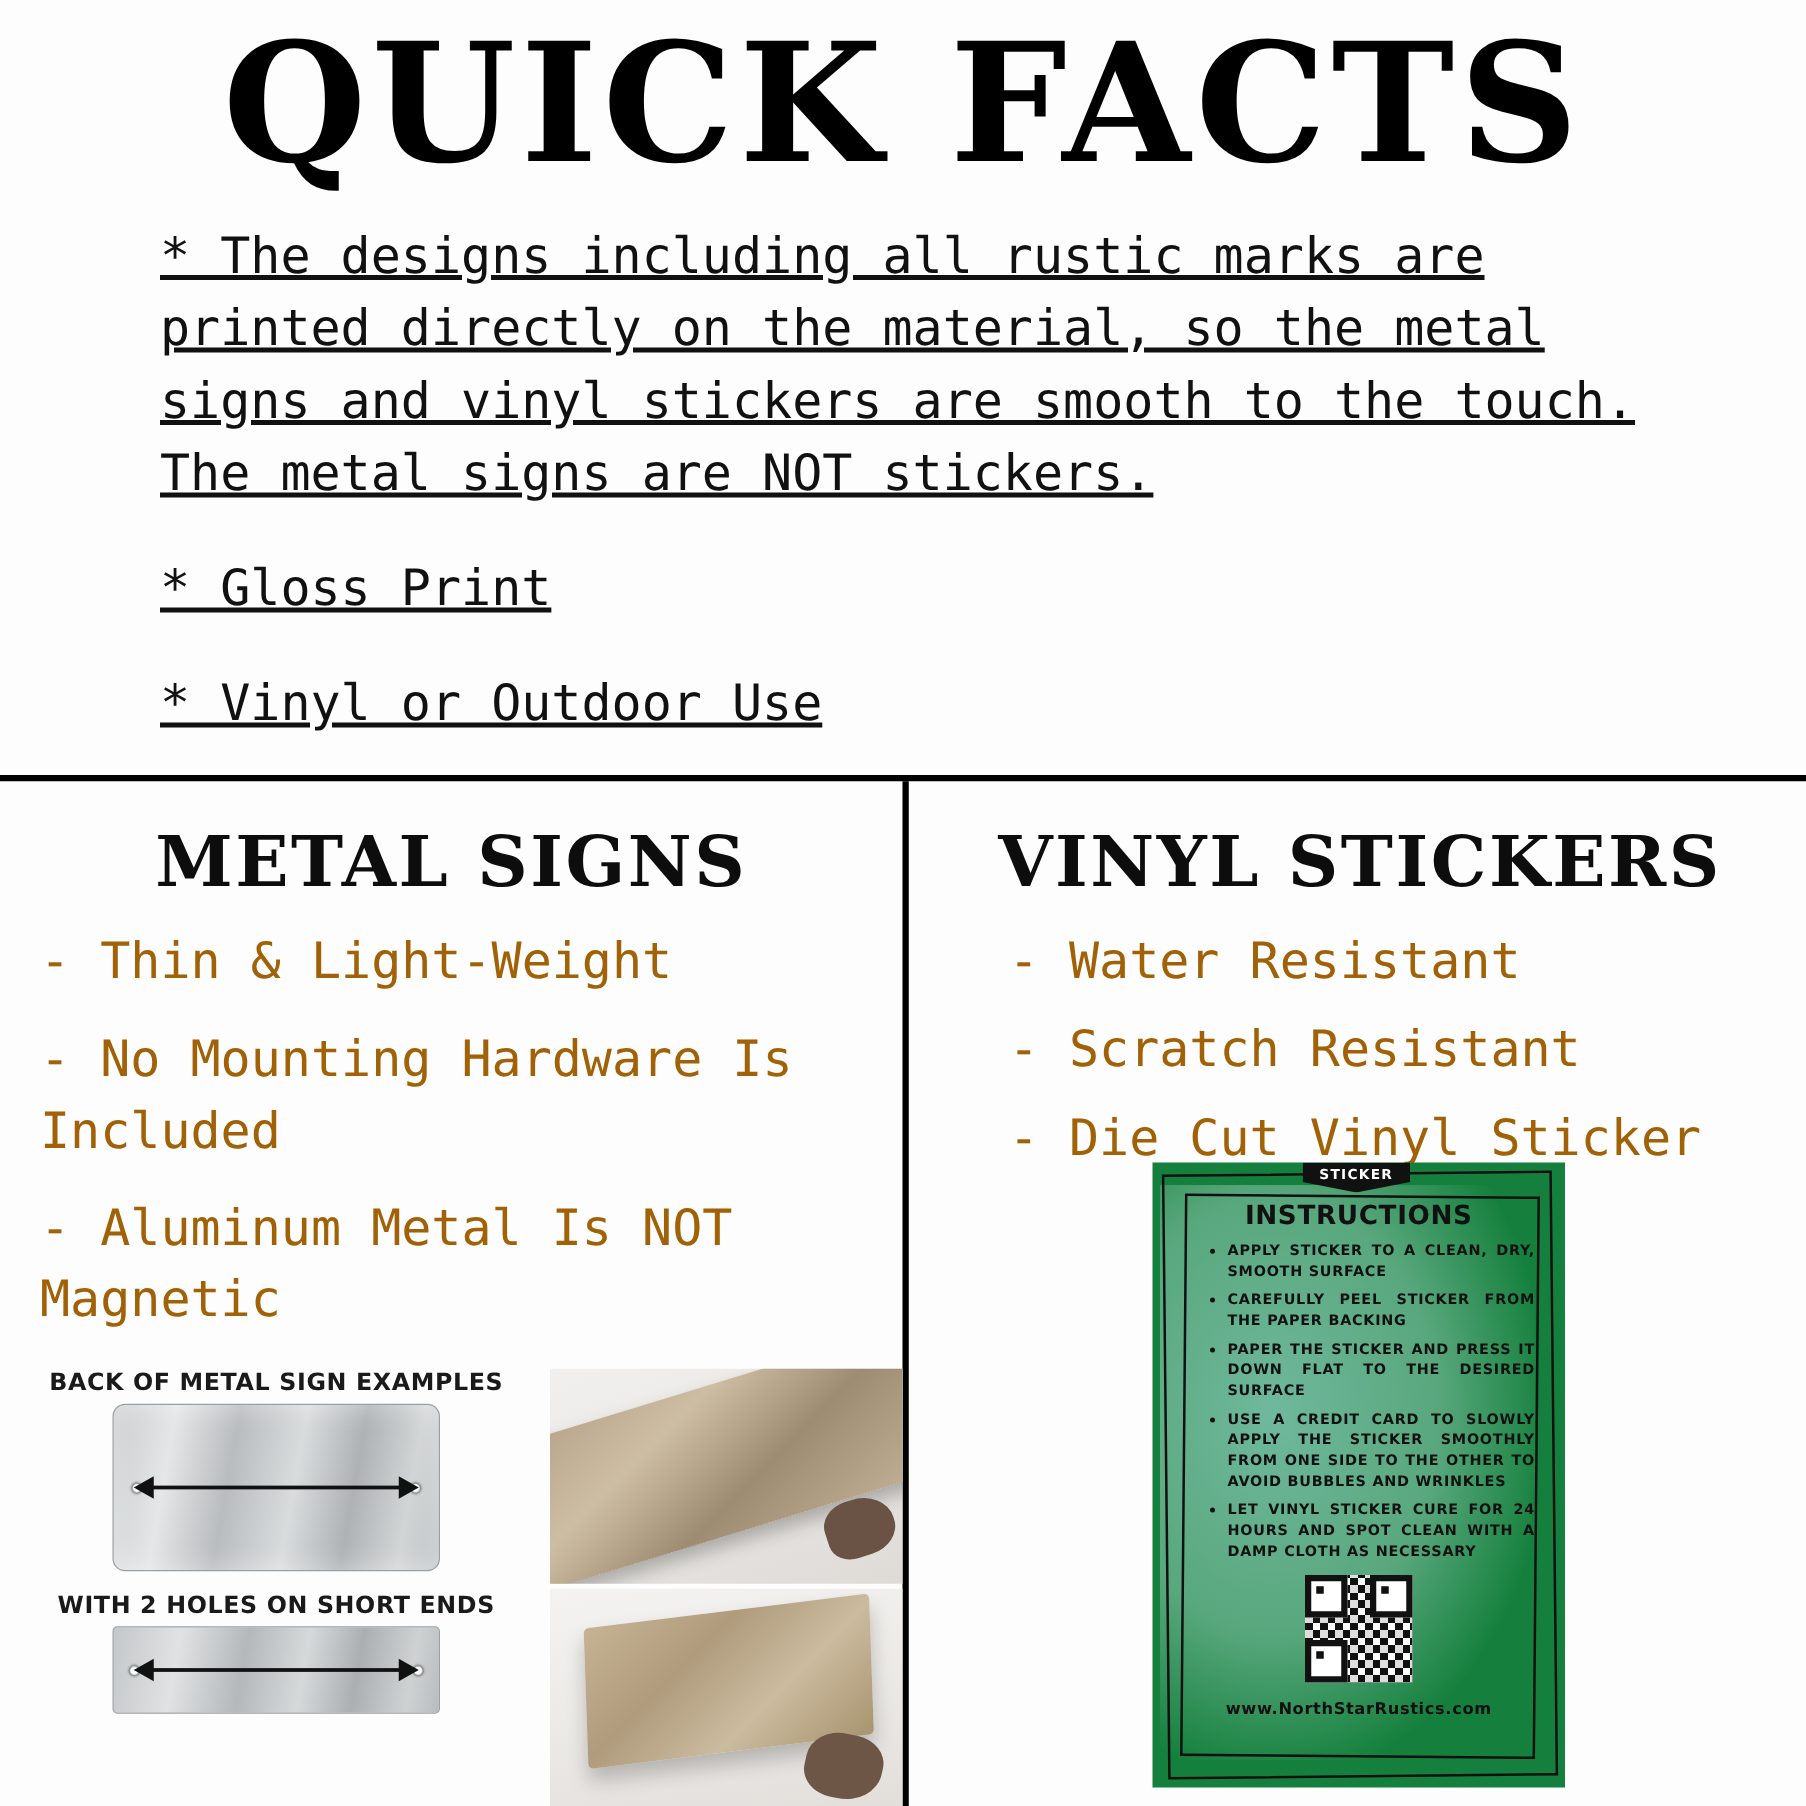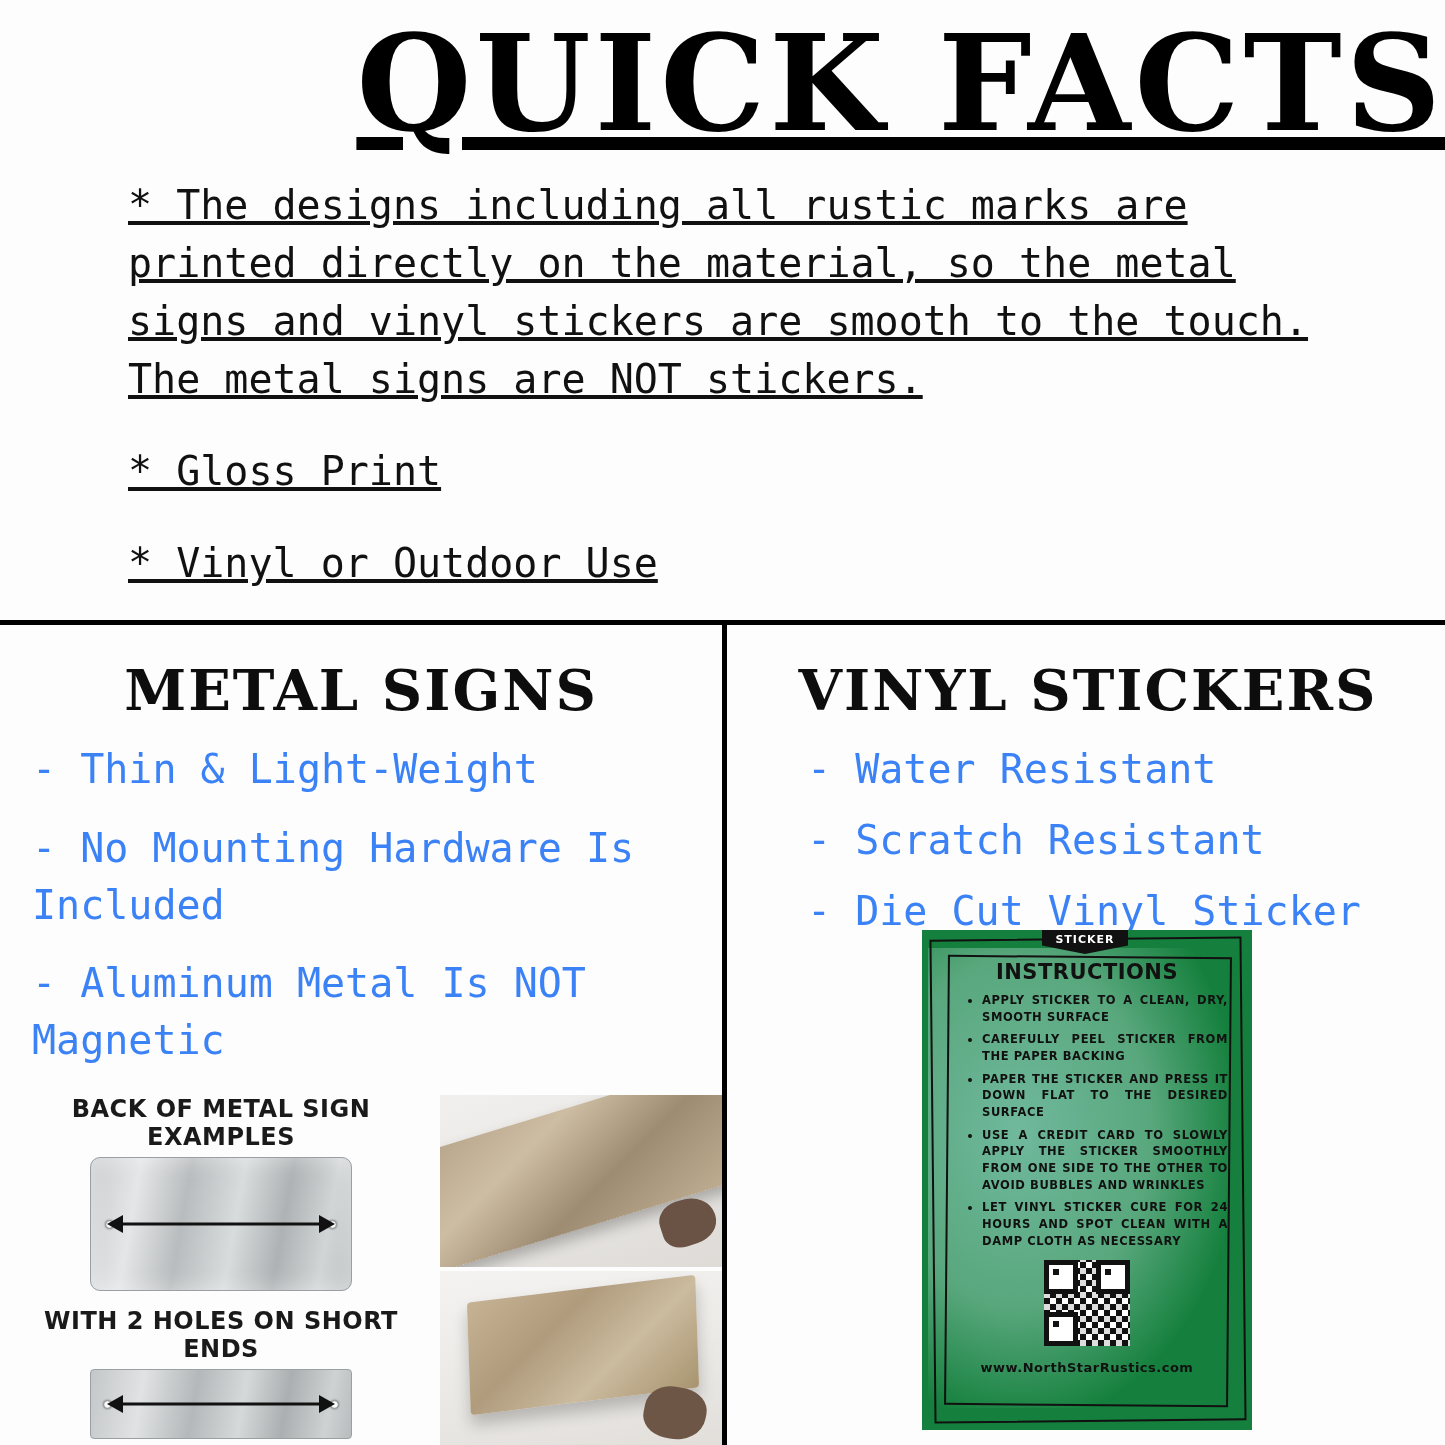"QUICK FACTS" #quick-facts-title { text-align: right -> center; text-decoration: underline -> none }
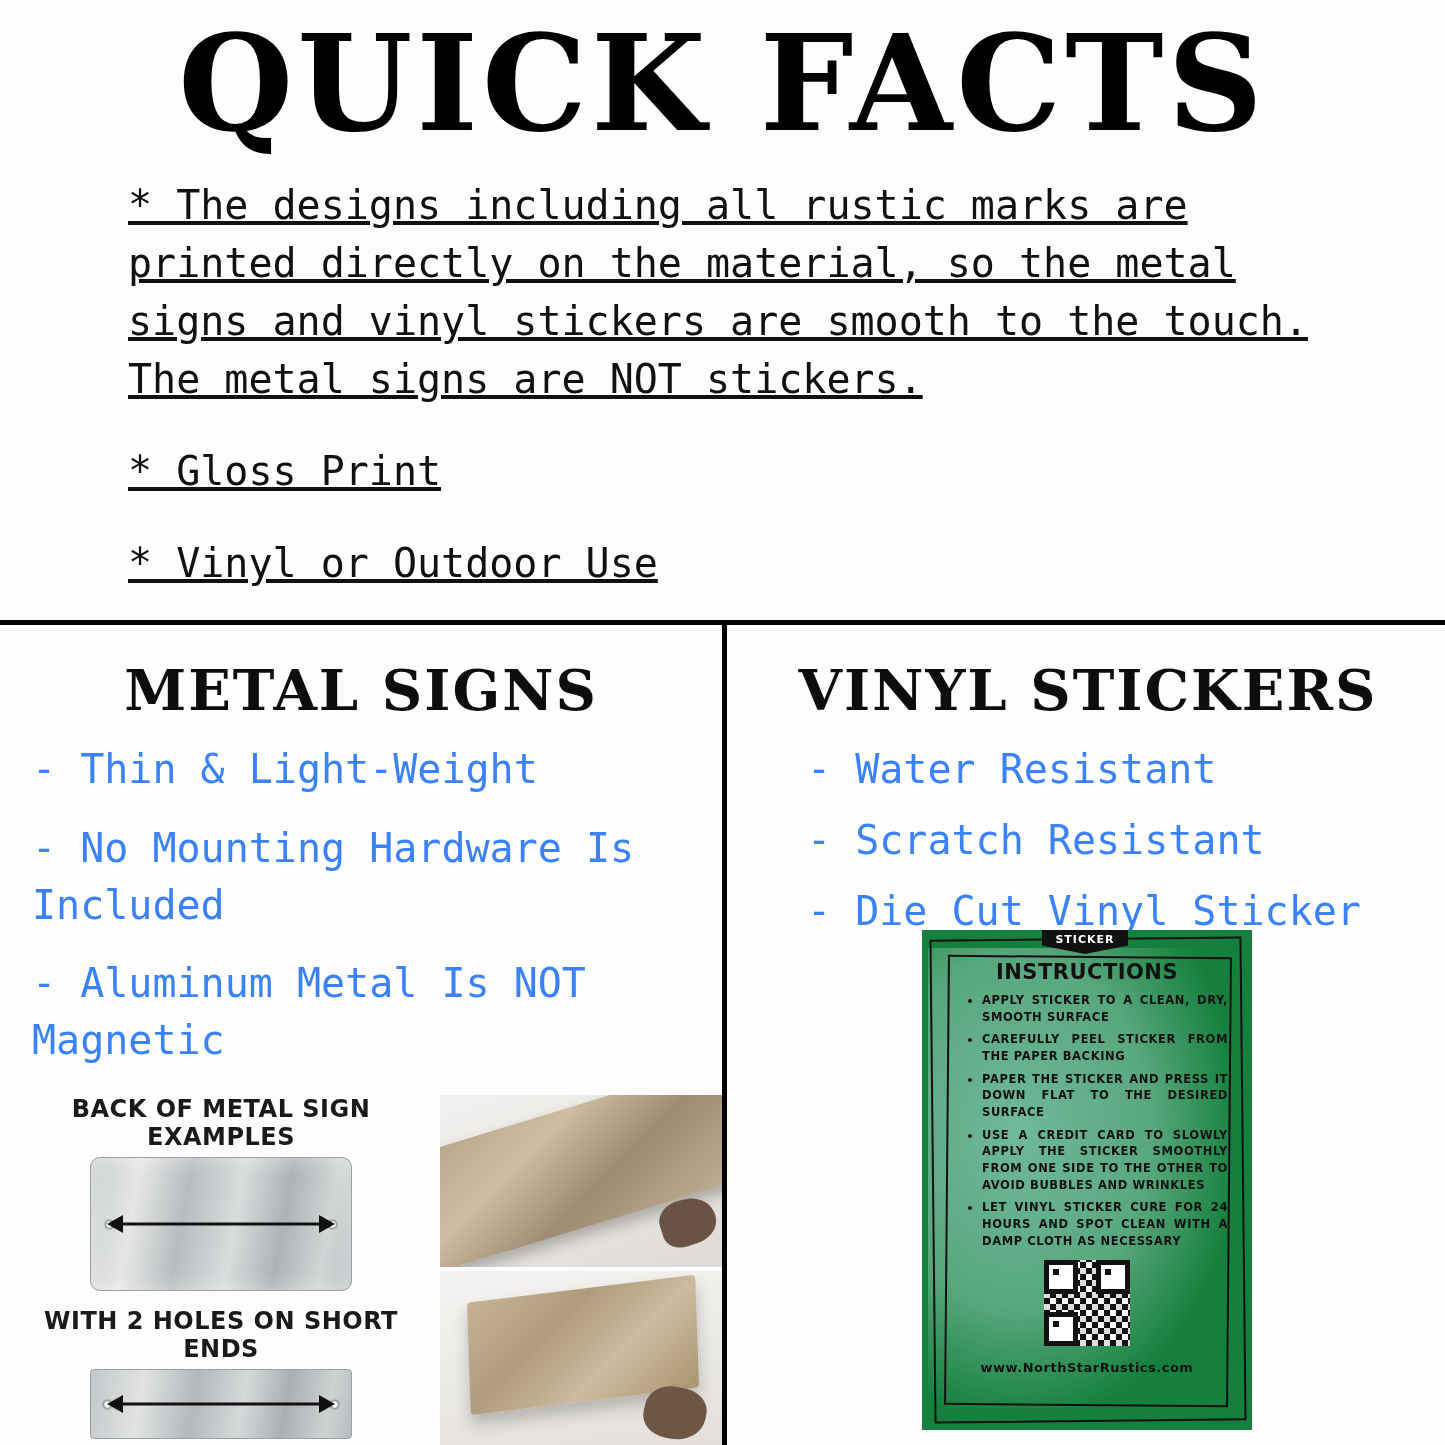"- Thin & Light-Weight" .bullet { color: #3b82f6 -> #a16207 }
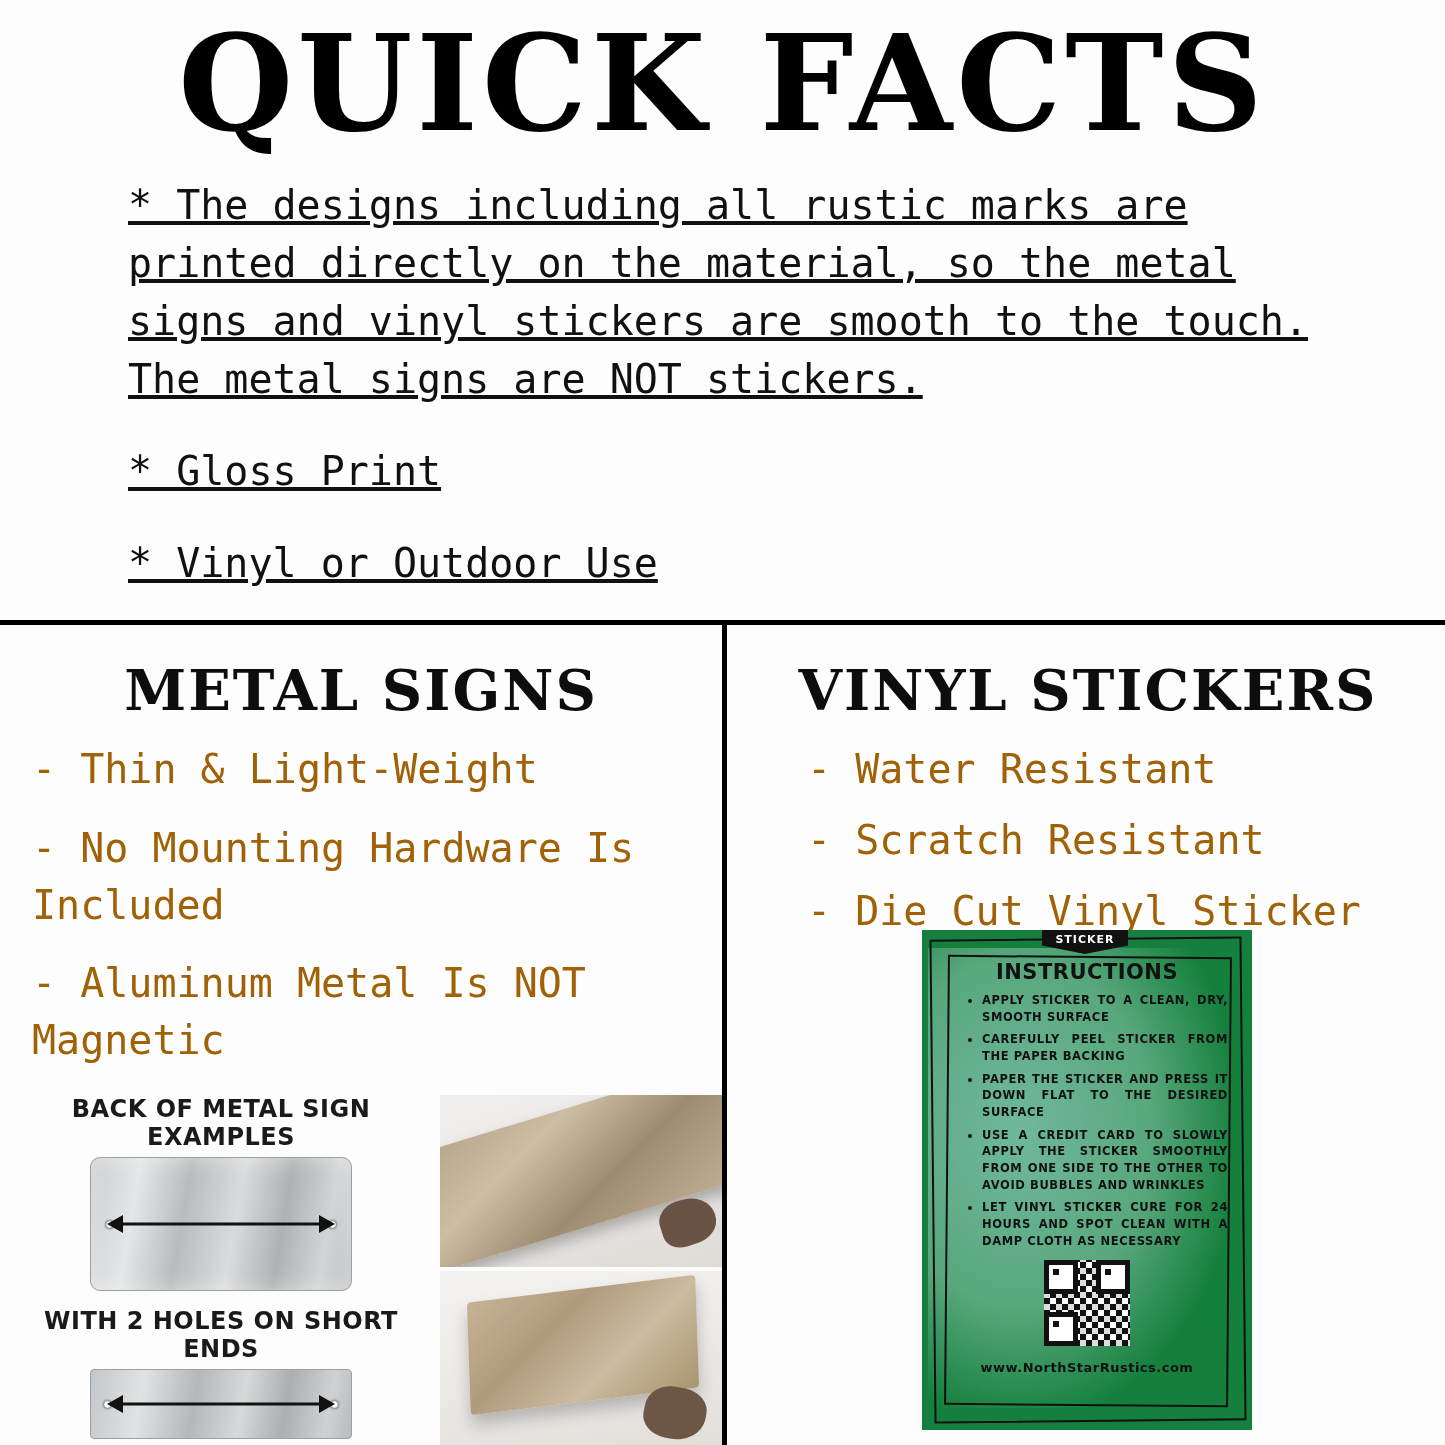"BACK OF METAL SIGN EXAMPLES" .metal-cap { font-size: 24px -> 19px }
